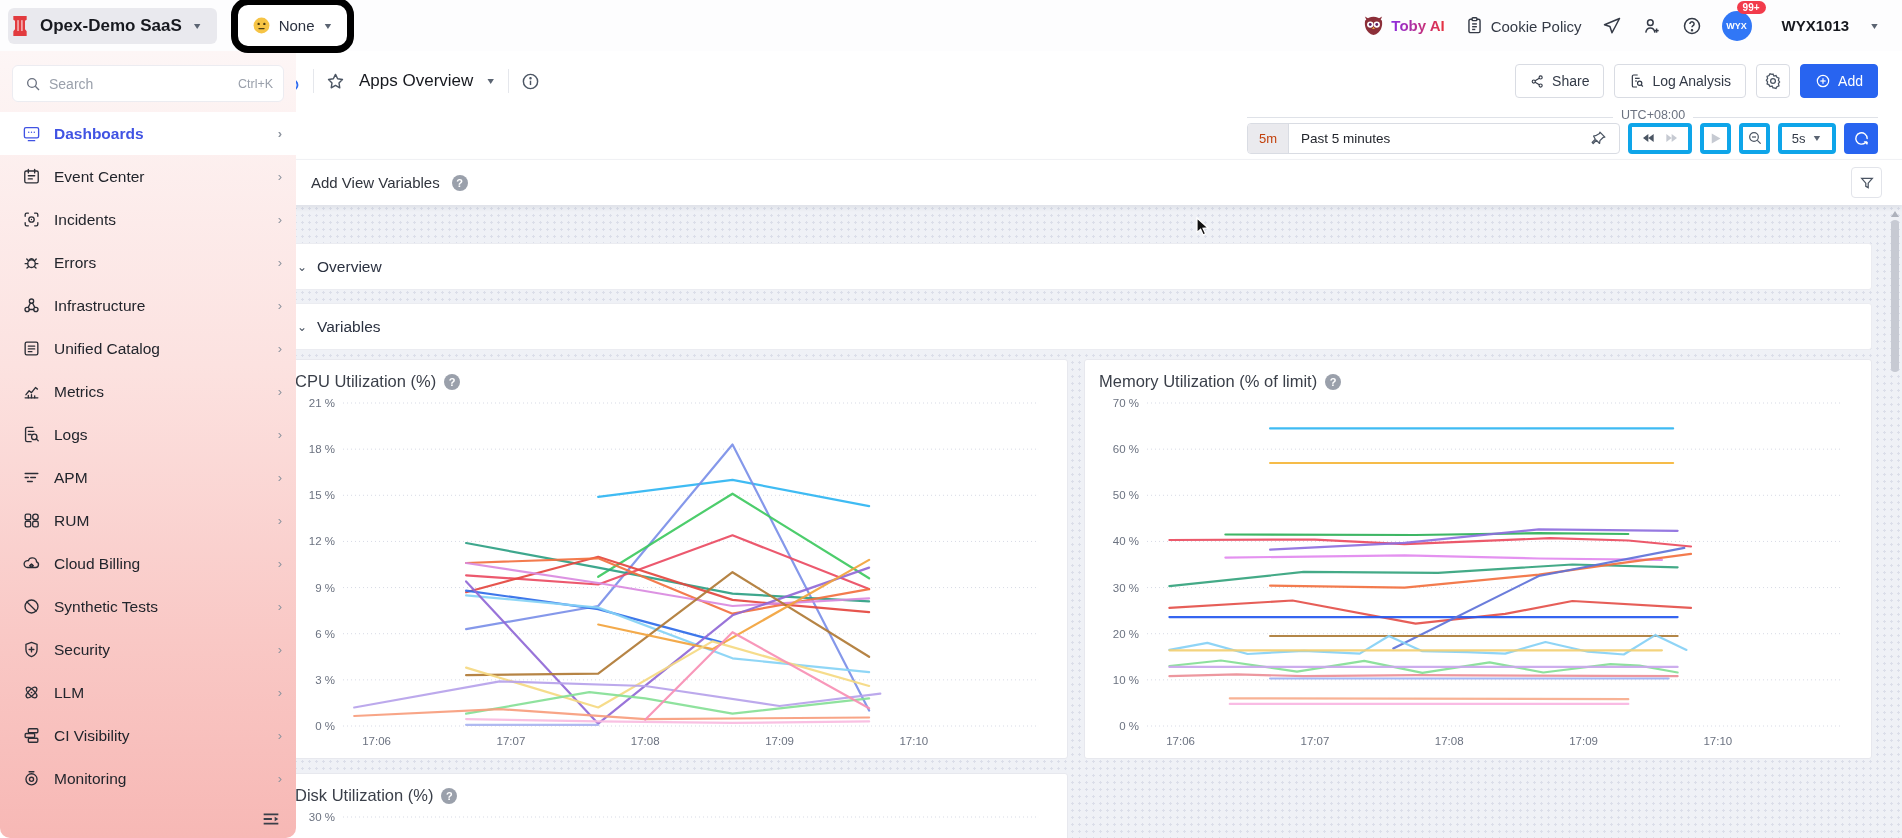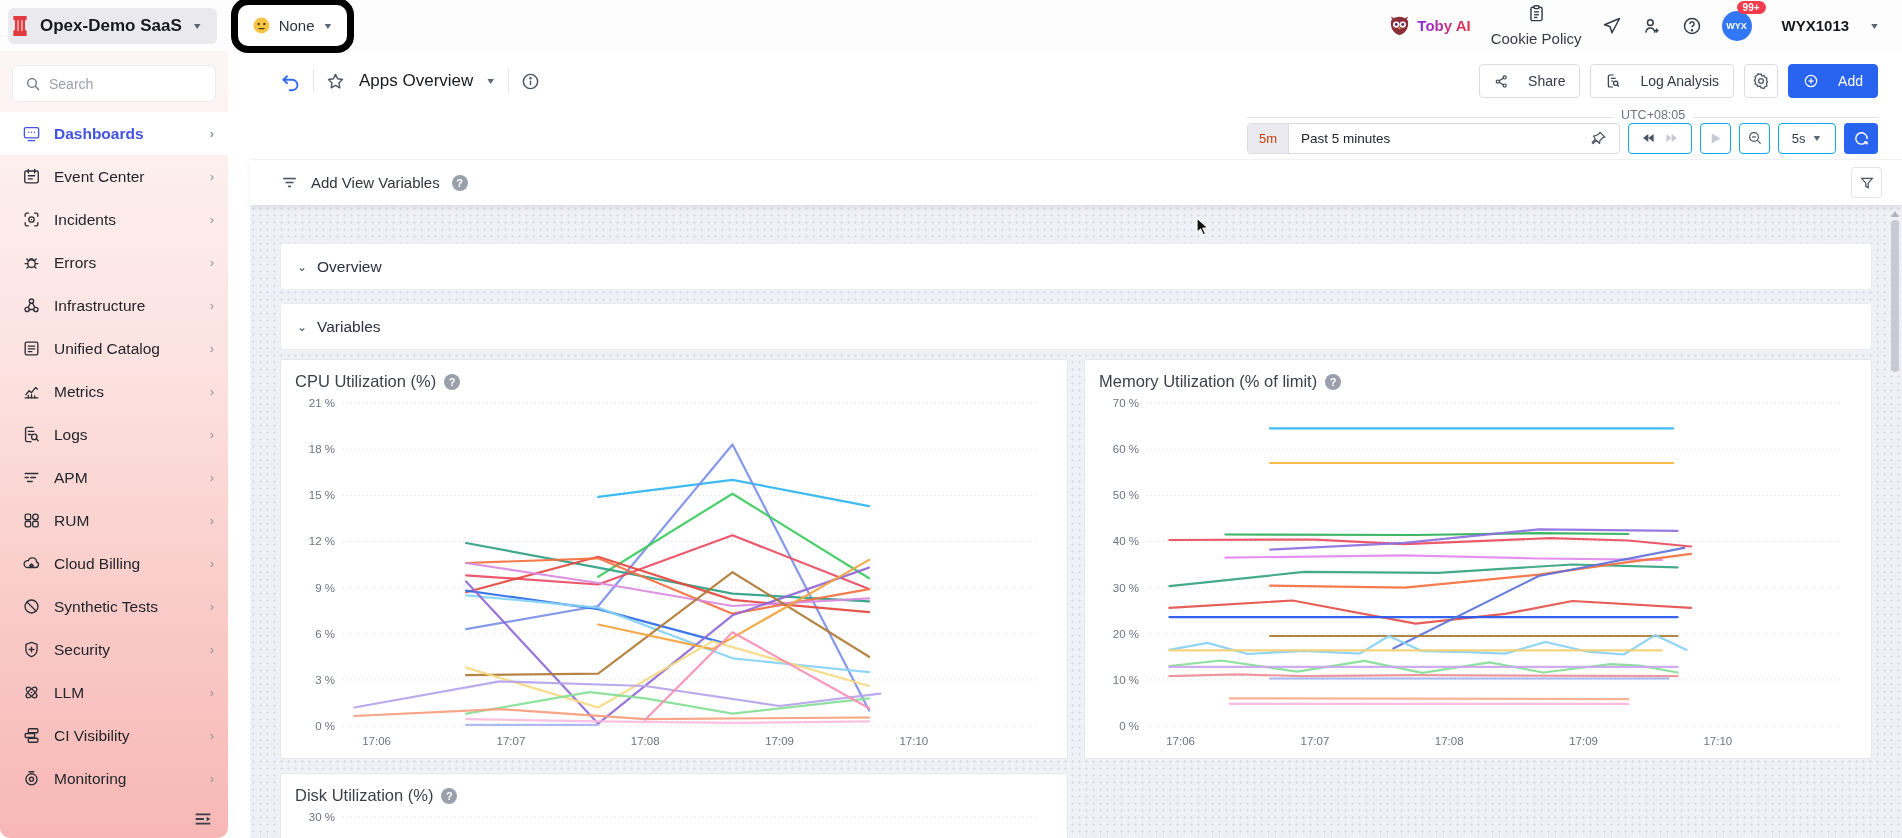"Cookie Policy" .cookie { align-items: center -> flex-end; flex-direction: column -> none }
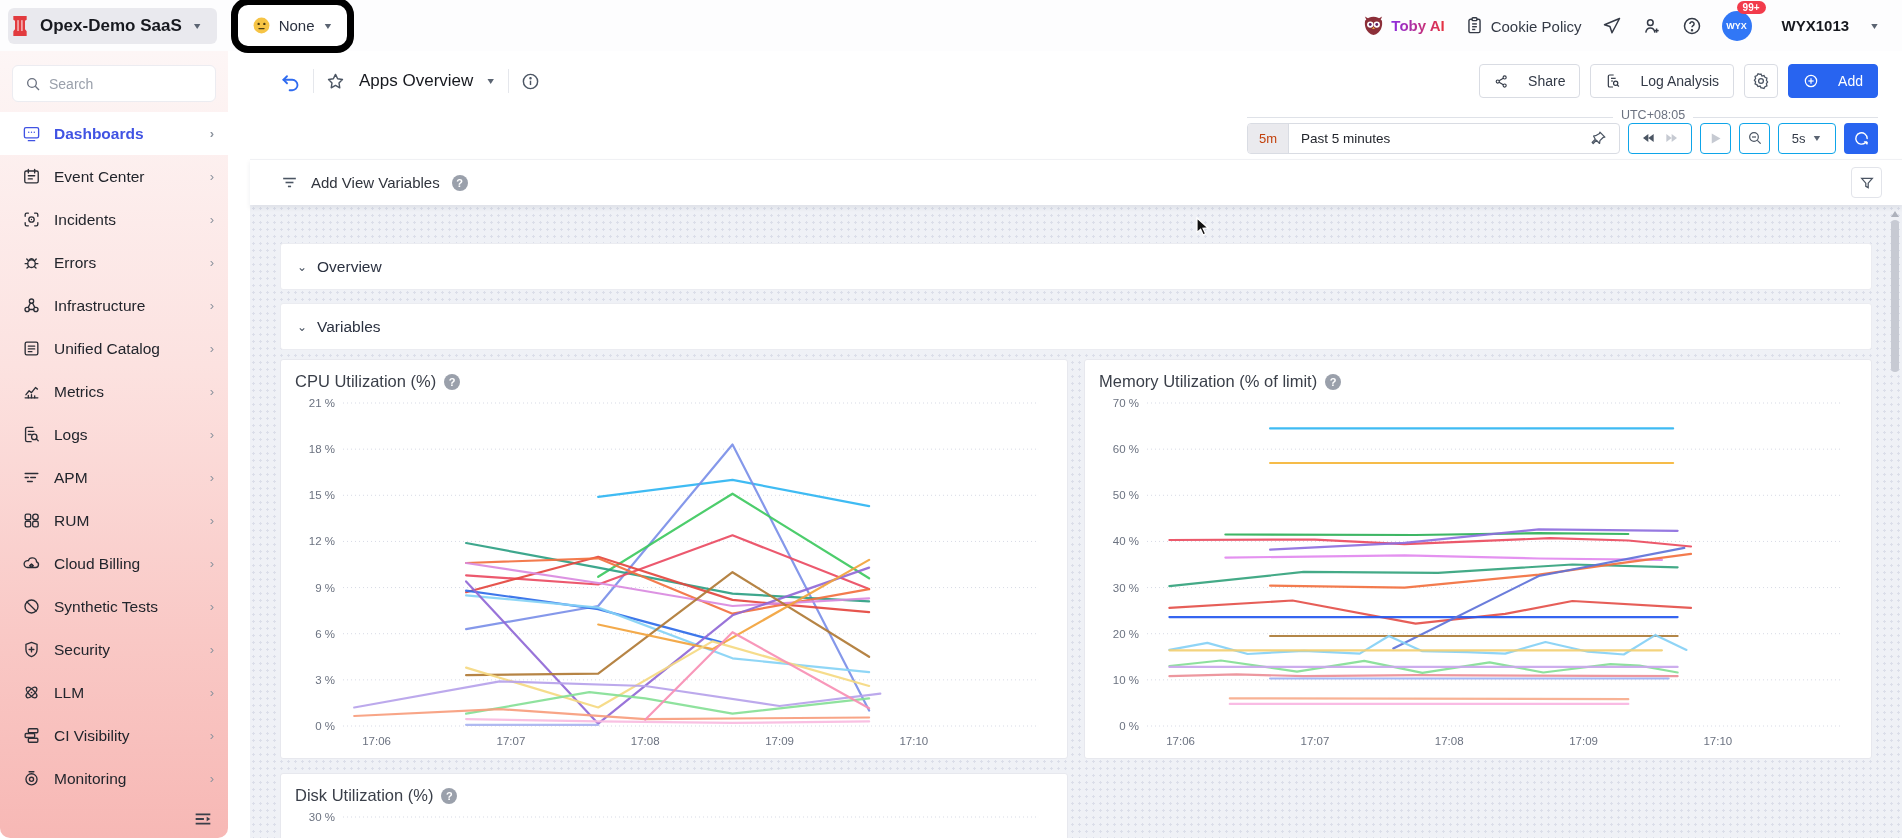"Search" .sidebar { width: 228px -> 296px }
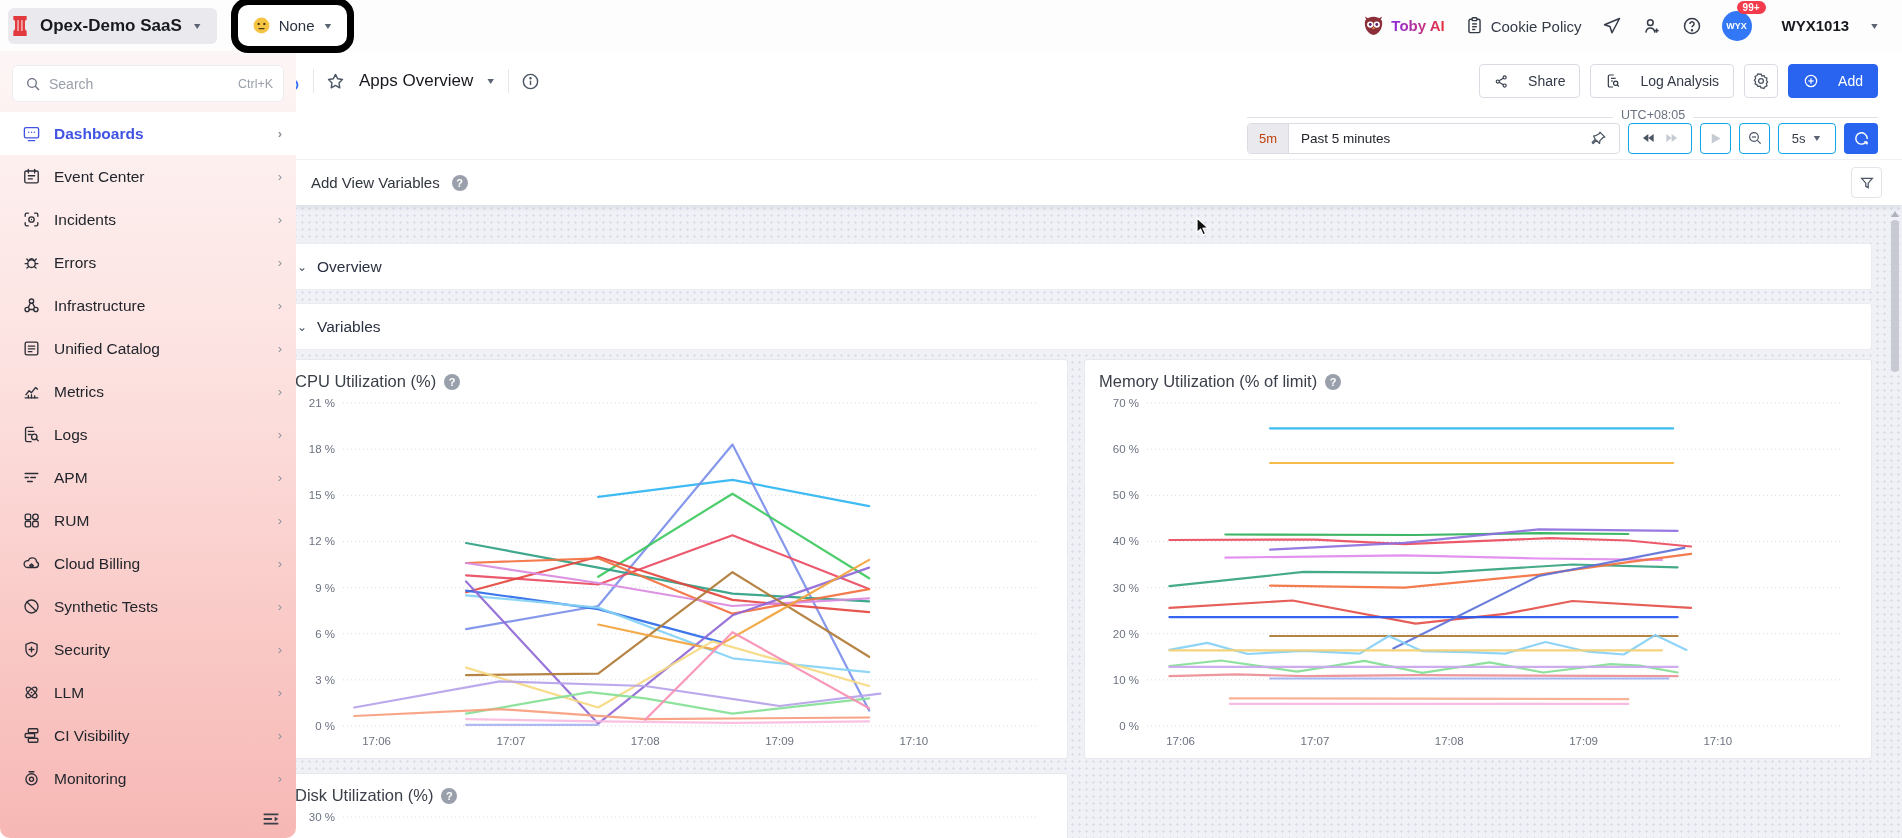"Share" .btn { gap: 19px -> 7px }
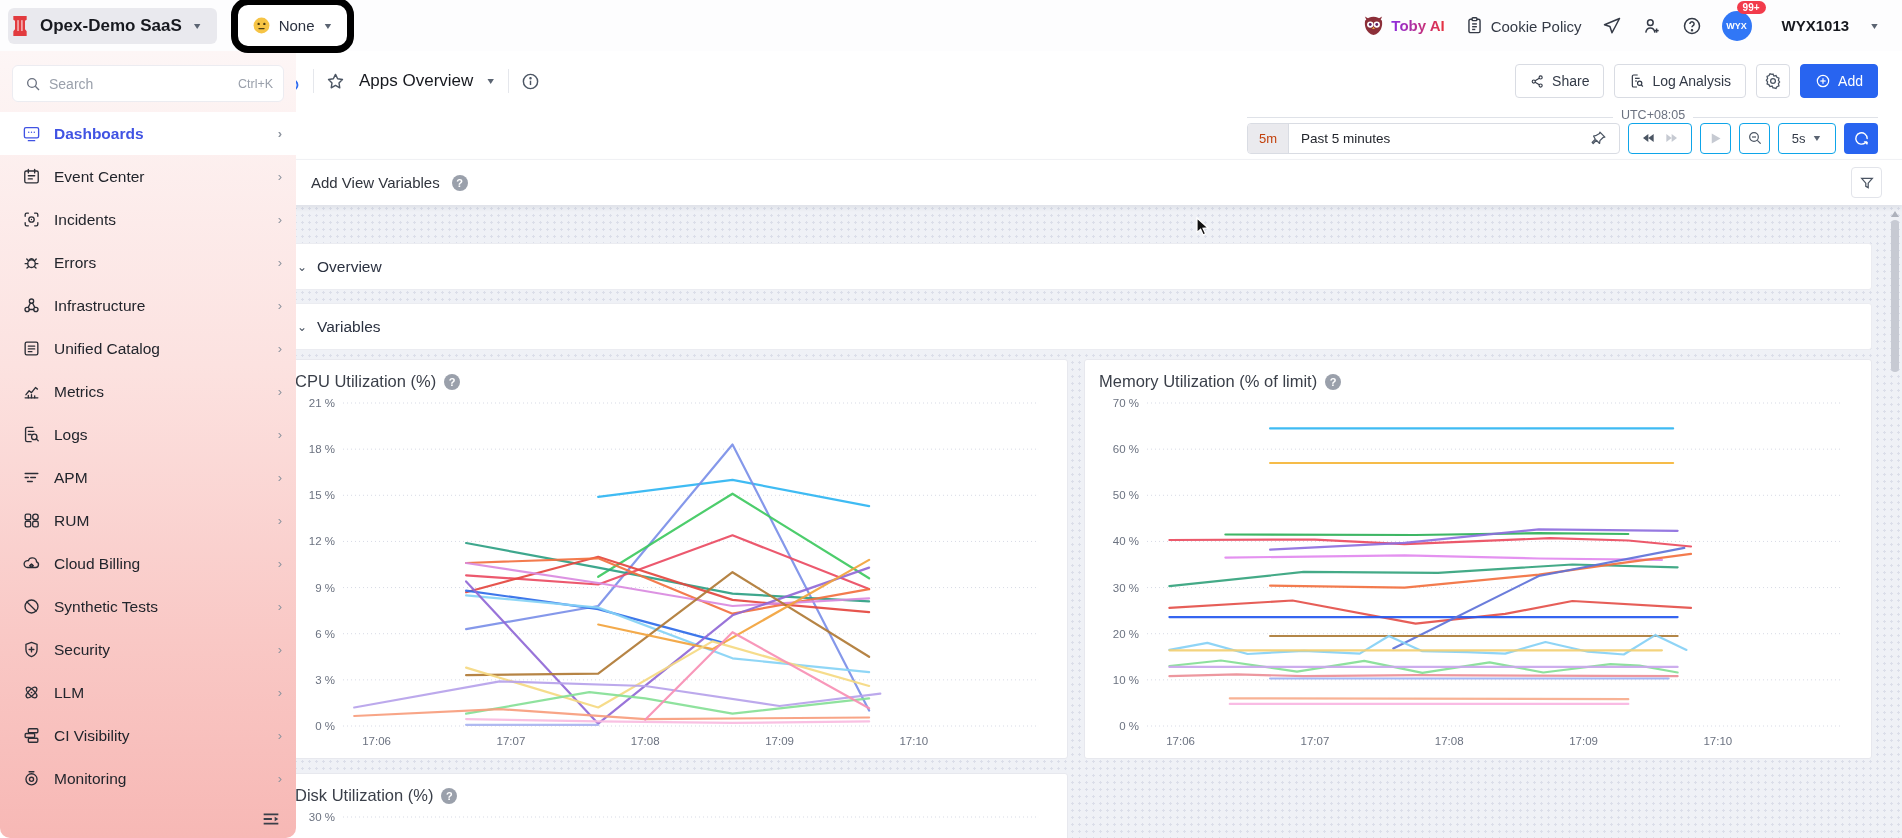"UTC+08:05" span.tz-label { text: UTC+08:05 -> UTC+08:00 }
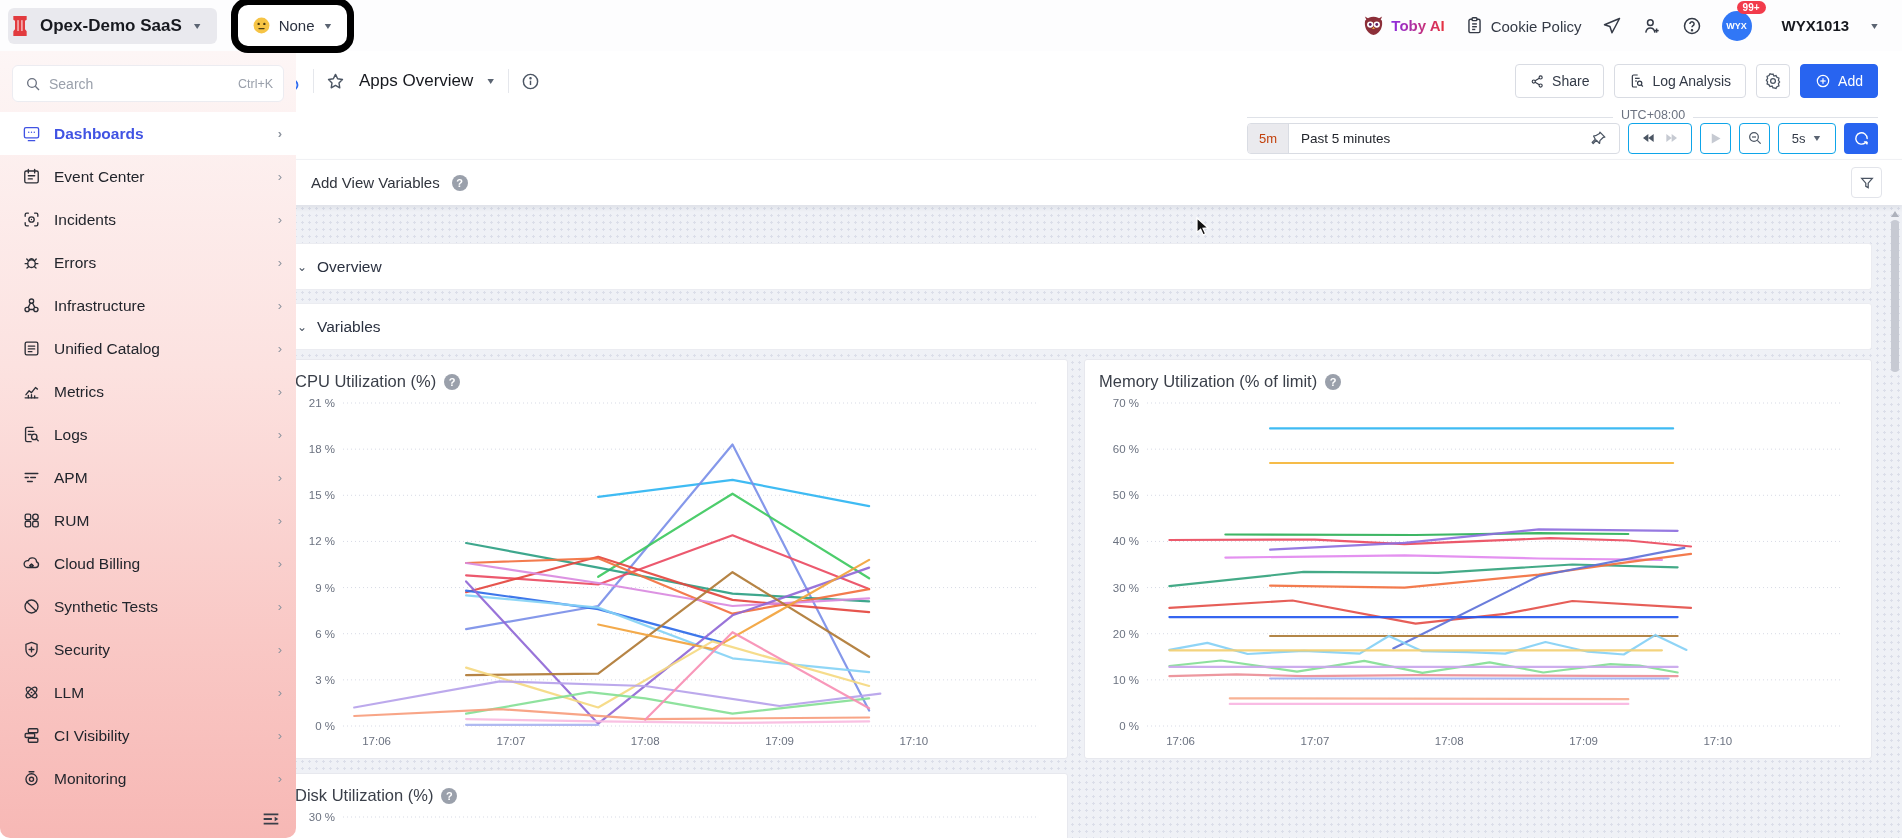"5s" .tb-box { border: 1px solid #0ea5e9 -> 4px solid #0ea5e9 }
